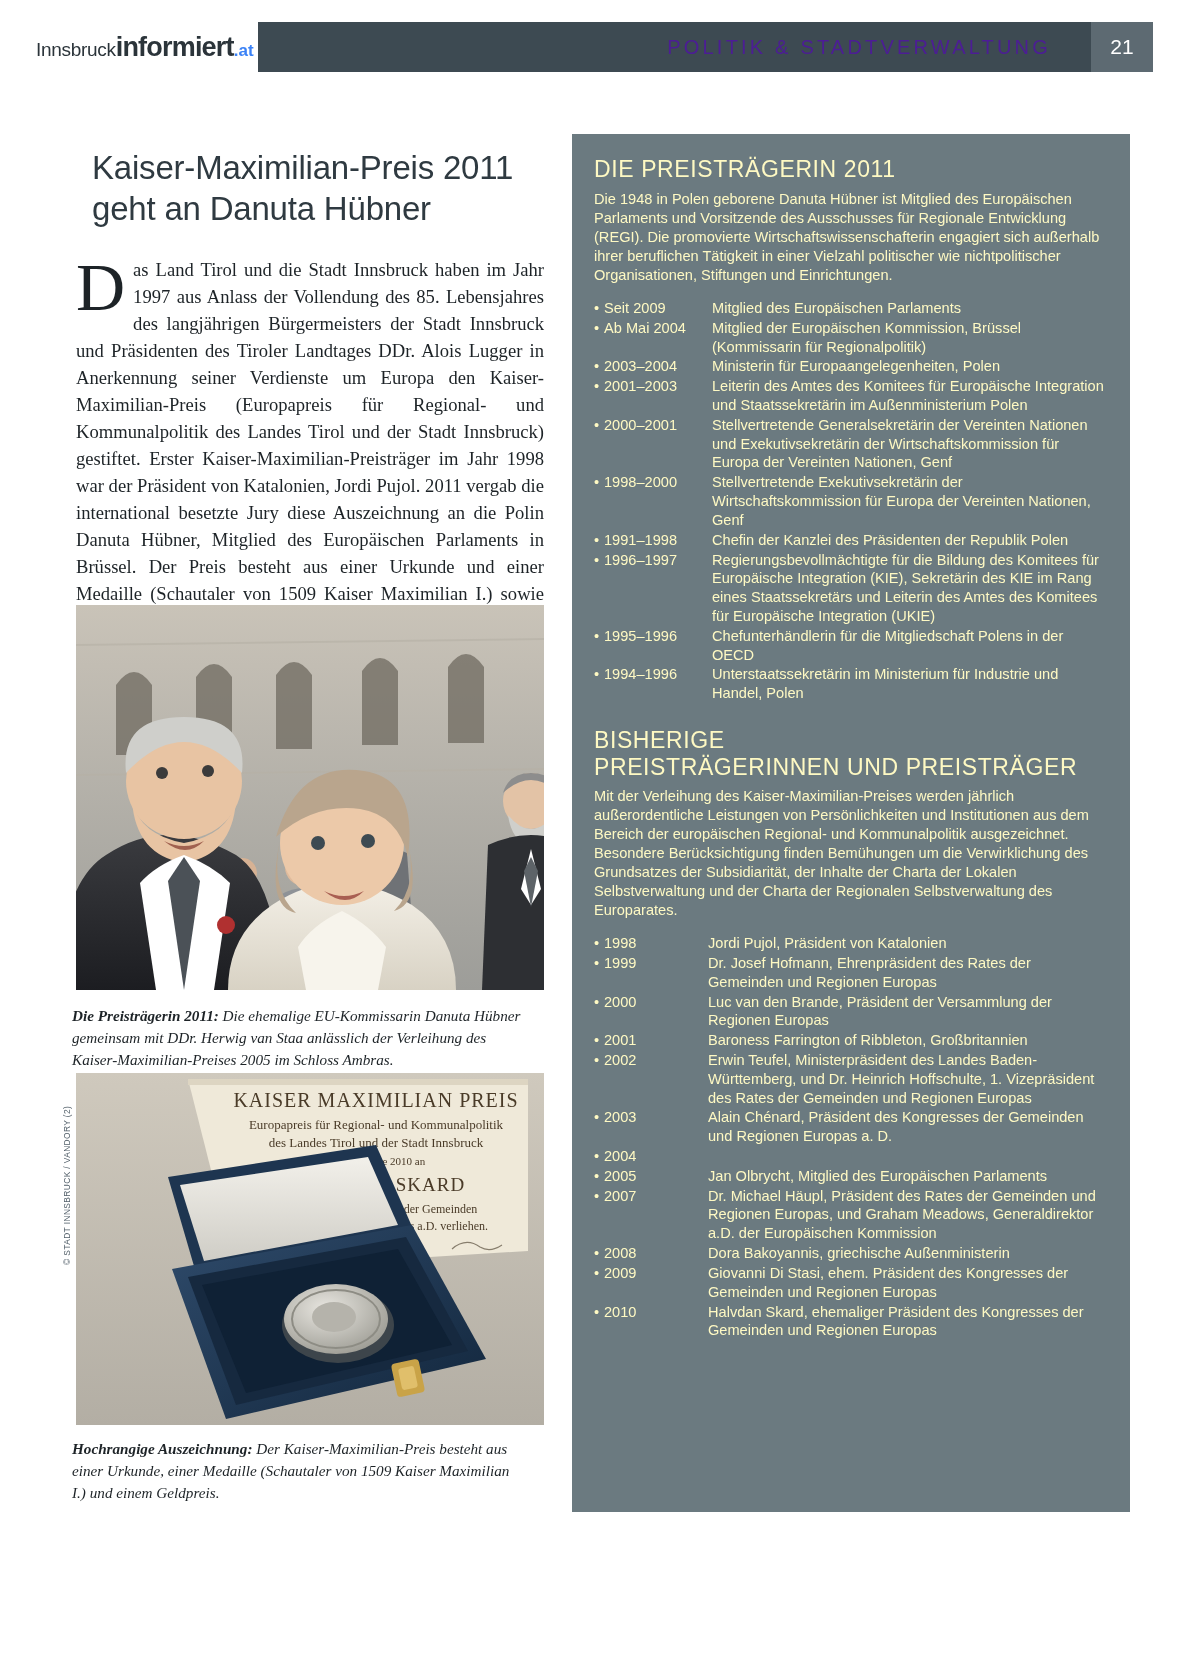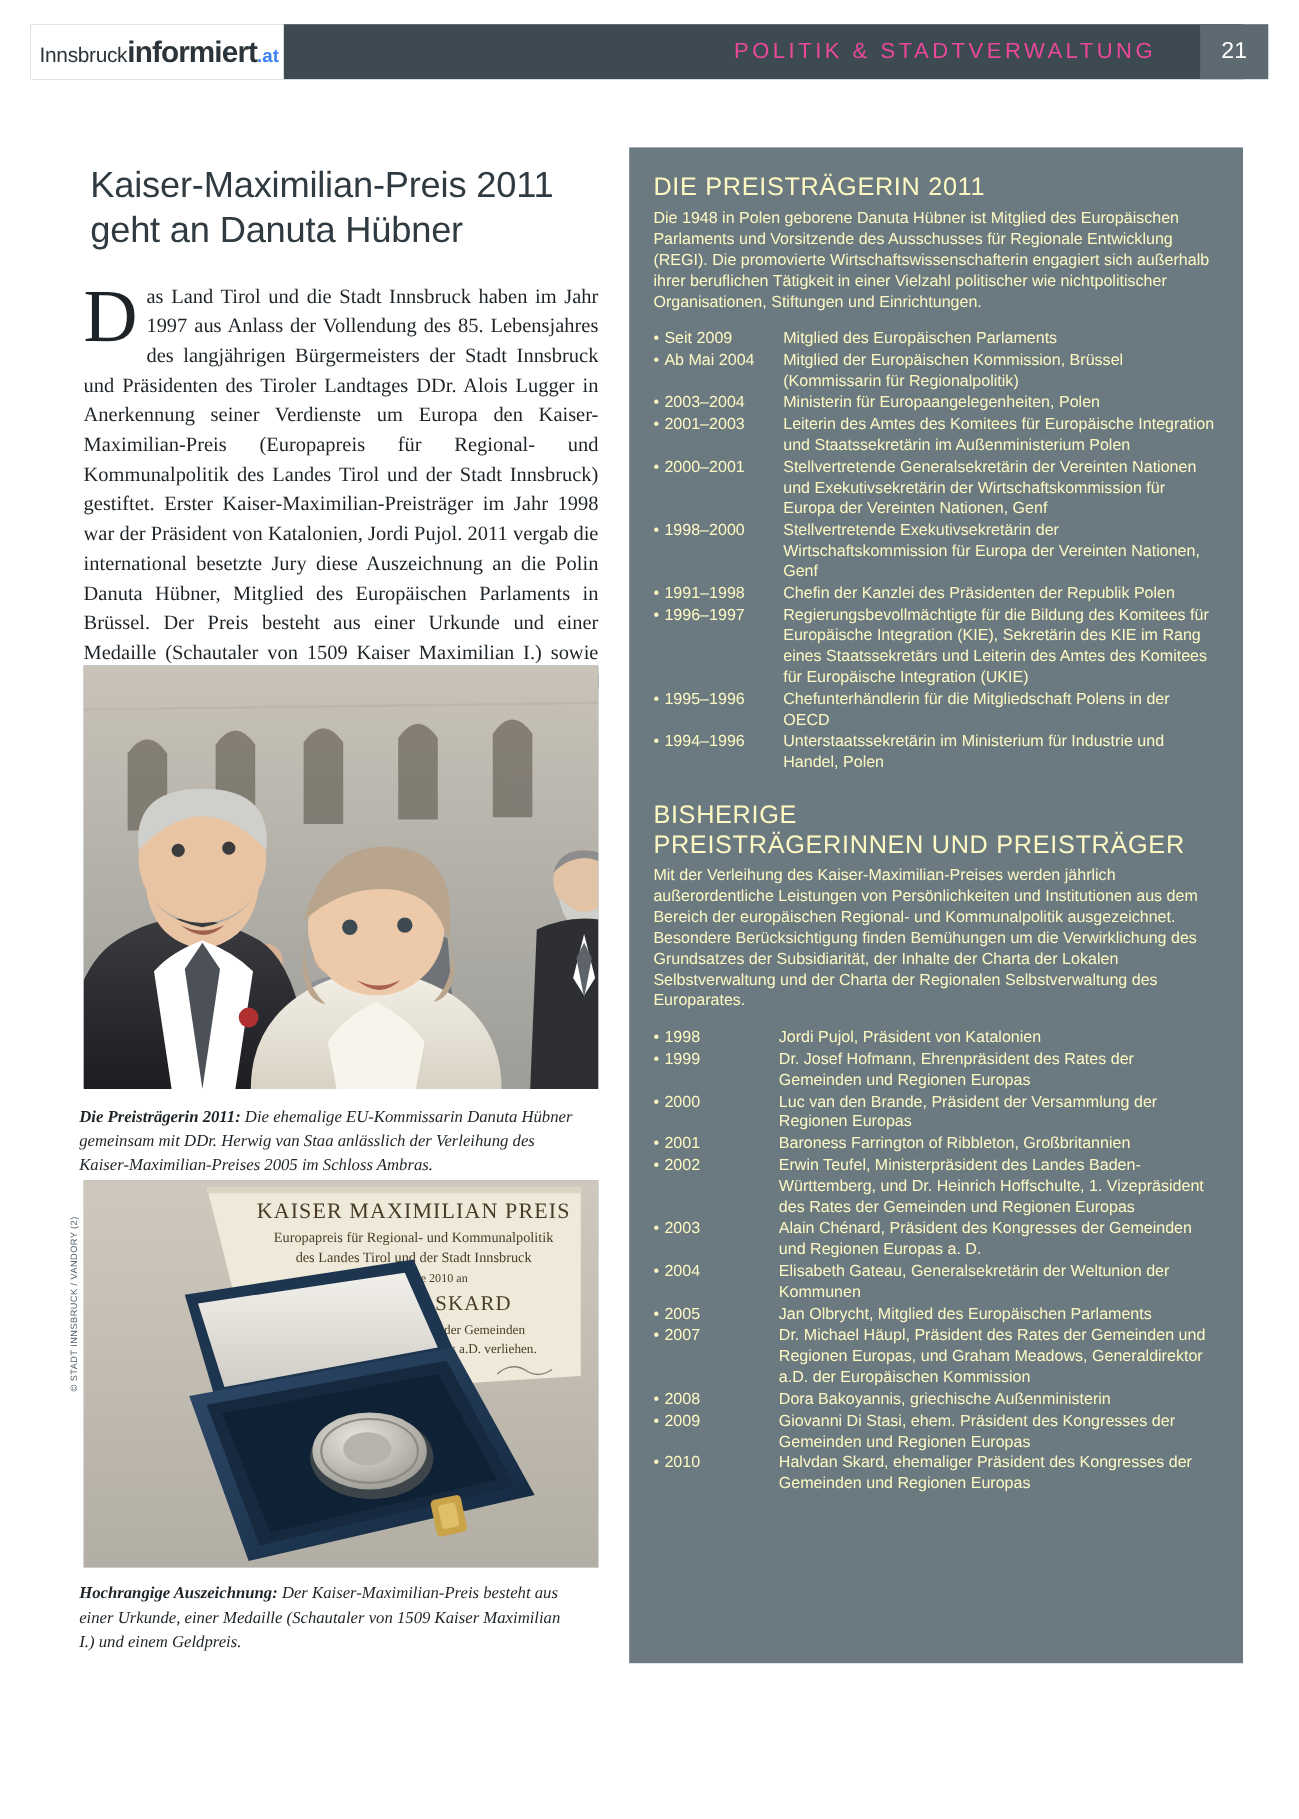"POLITIK & STADTVERWALTUNG" .header-title { color: #ec4899 -> #4c1d95 }
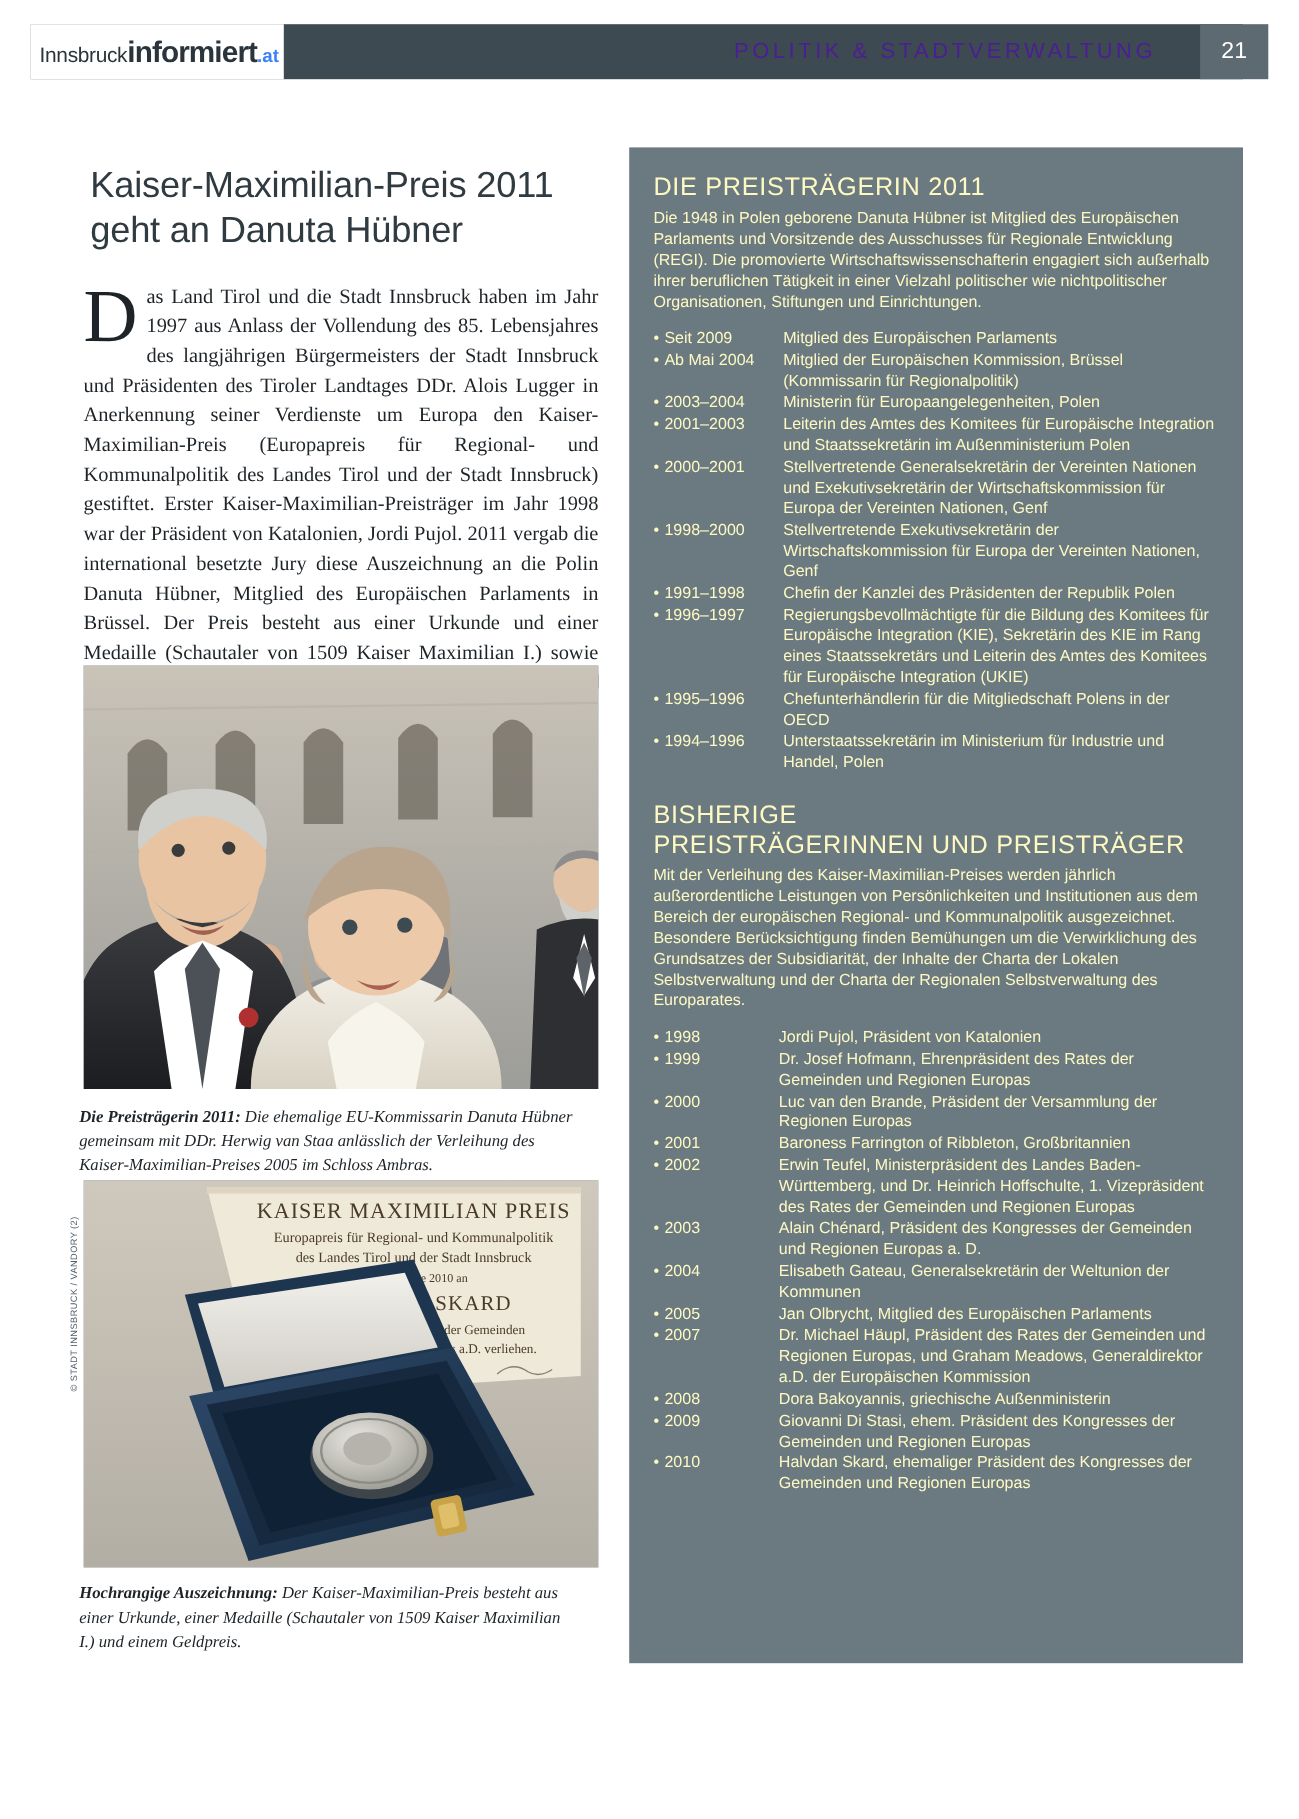"Kaiser-Maximilian-Preis 2011" .article-title { margin: 0 0 26px 6px -> 0 0 26px 16px }
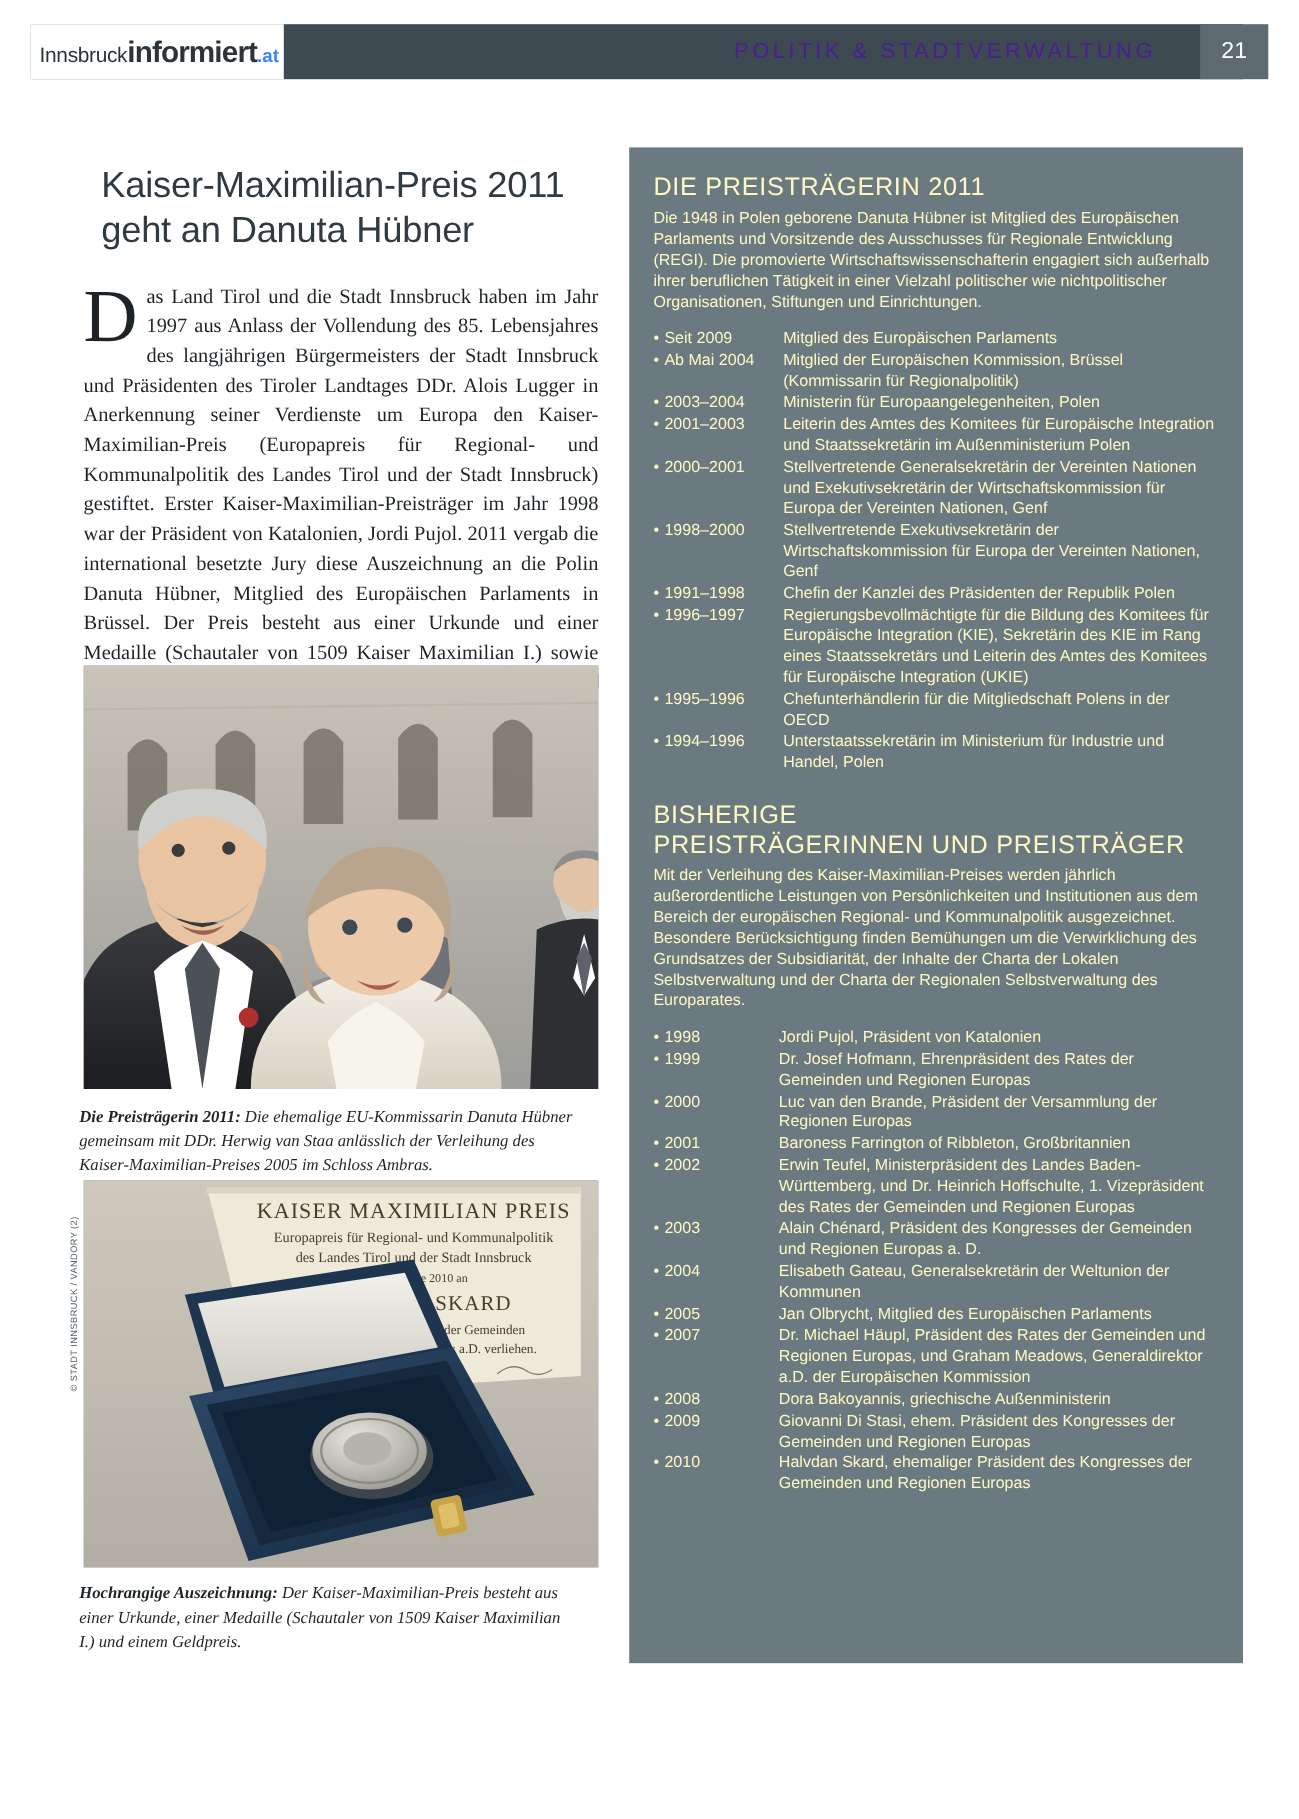"Elisabeth Gateau, Generalsekretärin der" span.desc { html: <span>Elisabeth Gateau, Generalsekretärin der Weltunion der Kommunen</span> -> none }
